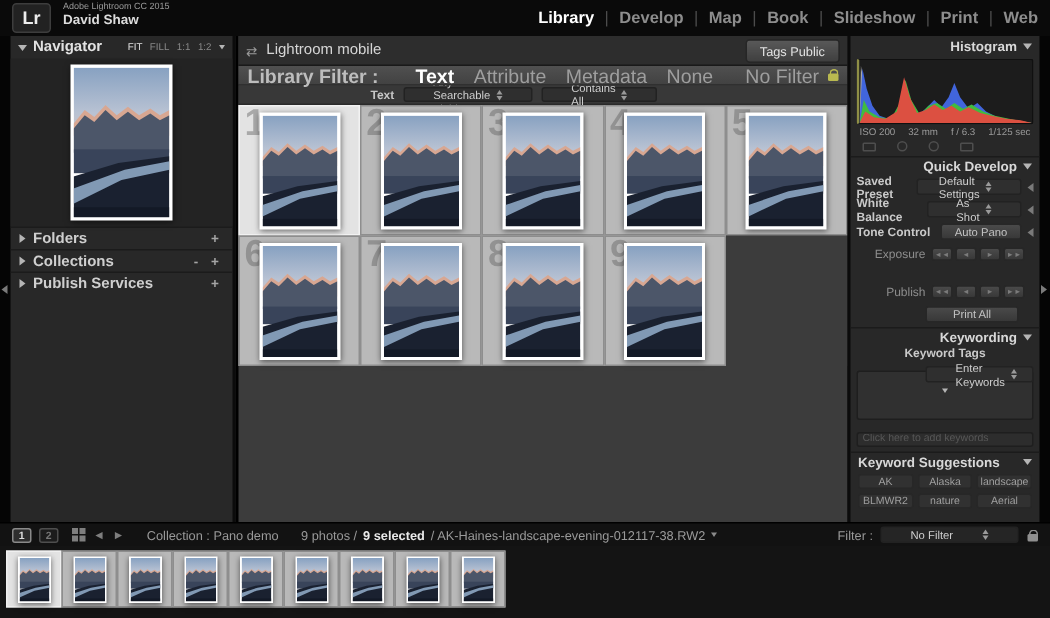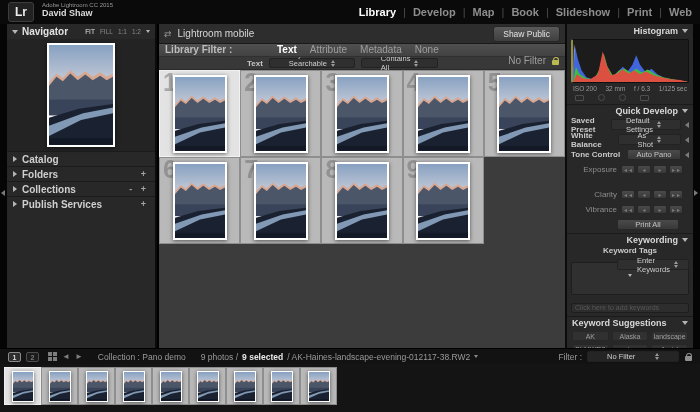"Shaw Public" span.btn { text: Shaw -> Tags }
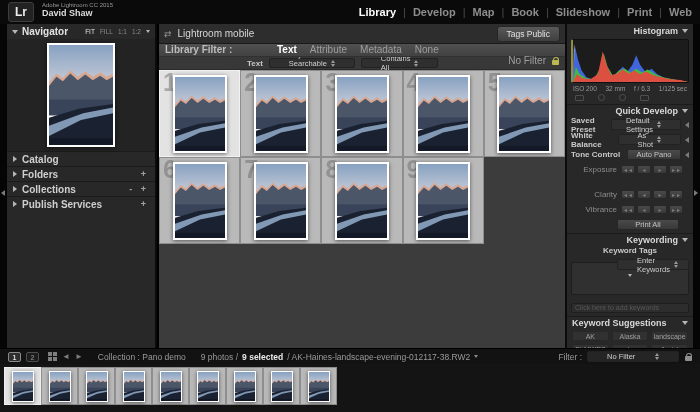"Library Filter :" #filterbar { align-items: none -> center; flex-direction: column -> none; font-size: 10px -> 13px }
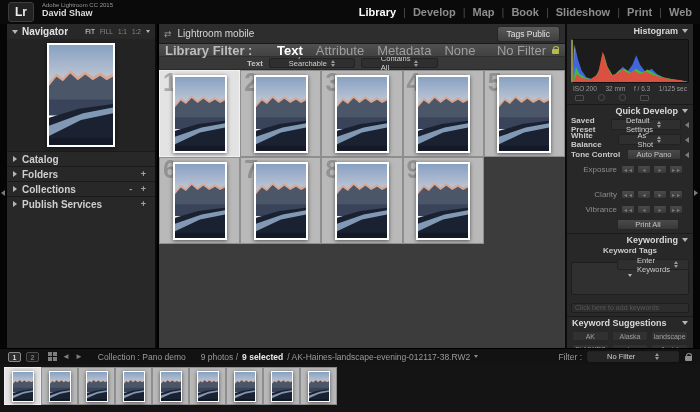"Catalog" div.lsection { html: <div> <span></span> <span>Catalog</span> <span></span> </div> -> none }
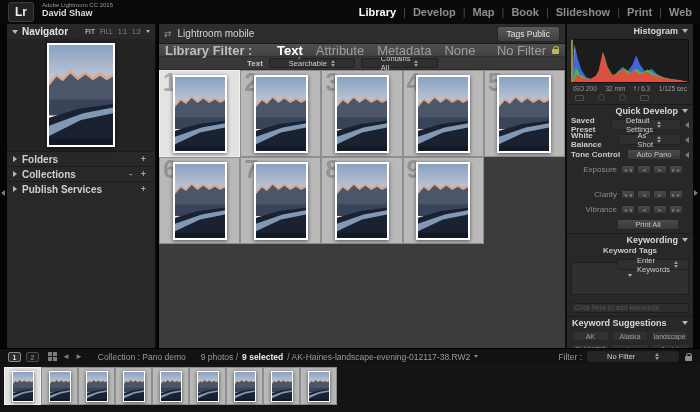"Clarity" span.lbl { text: Clarity -> Publish }
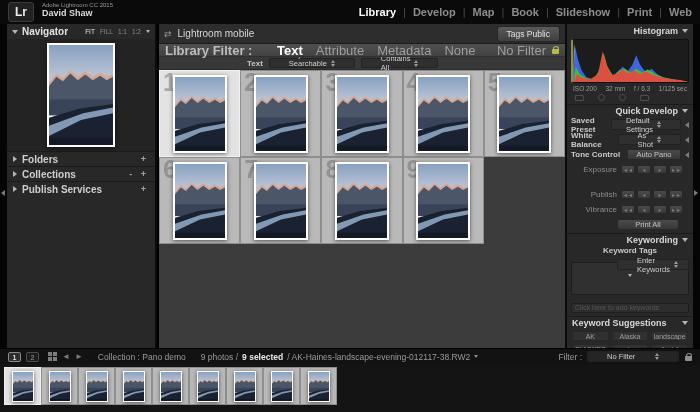"Vibrance" div.qdrow { html: <div> <span>Vibrance</span> <span> <span>◄◄</span> <span>◄</span> <span>►</span> <span>►►</span> </span> </div> -> none }
